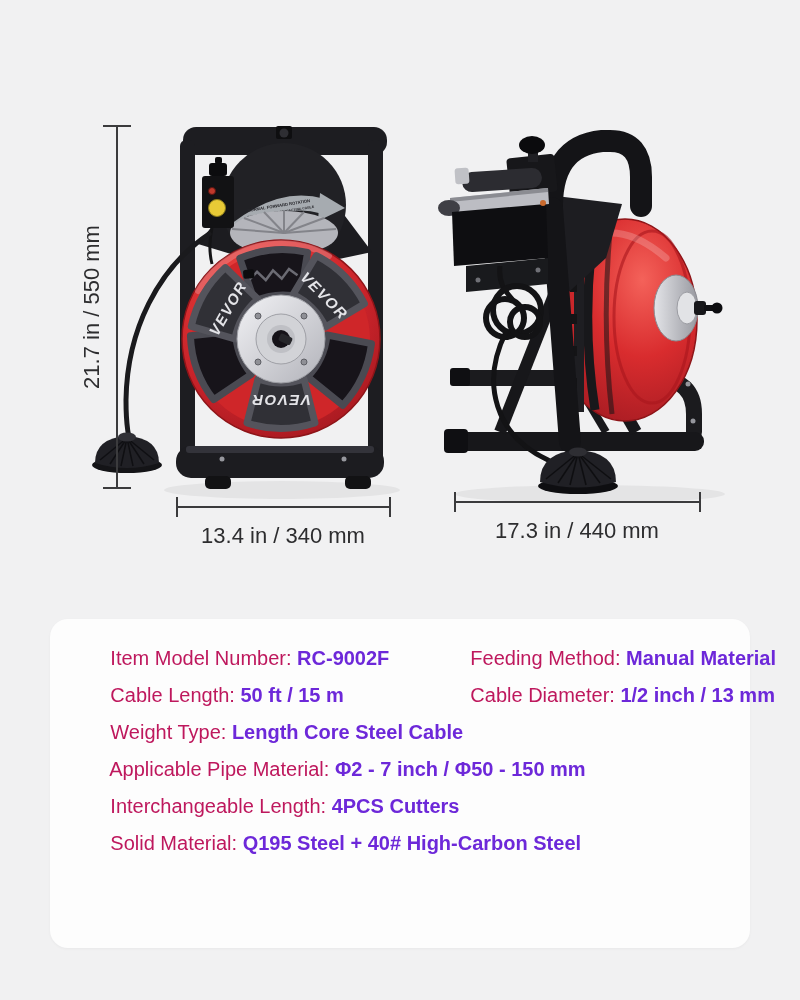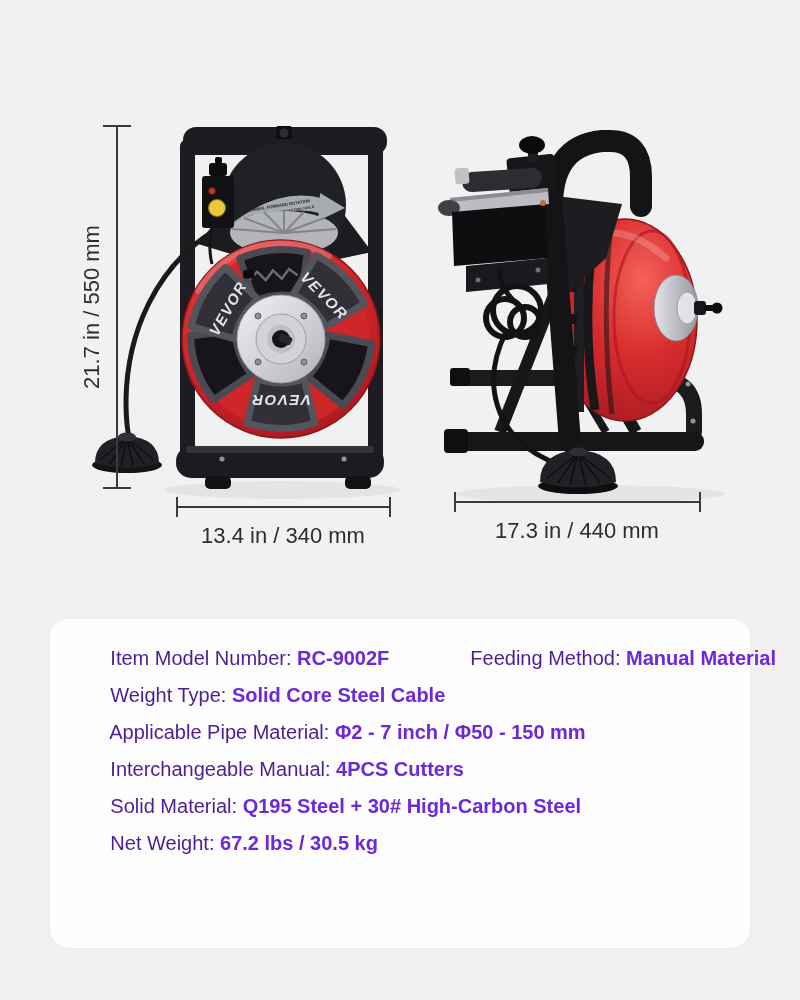"Item Model Number:" .lbl { color: #4c1d95 -> #be185d }
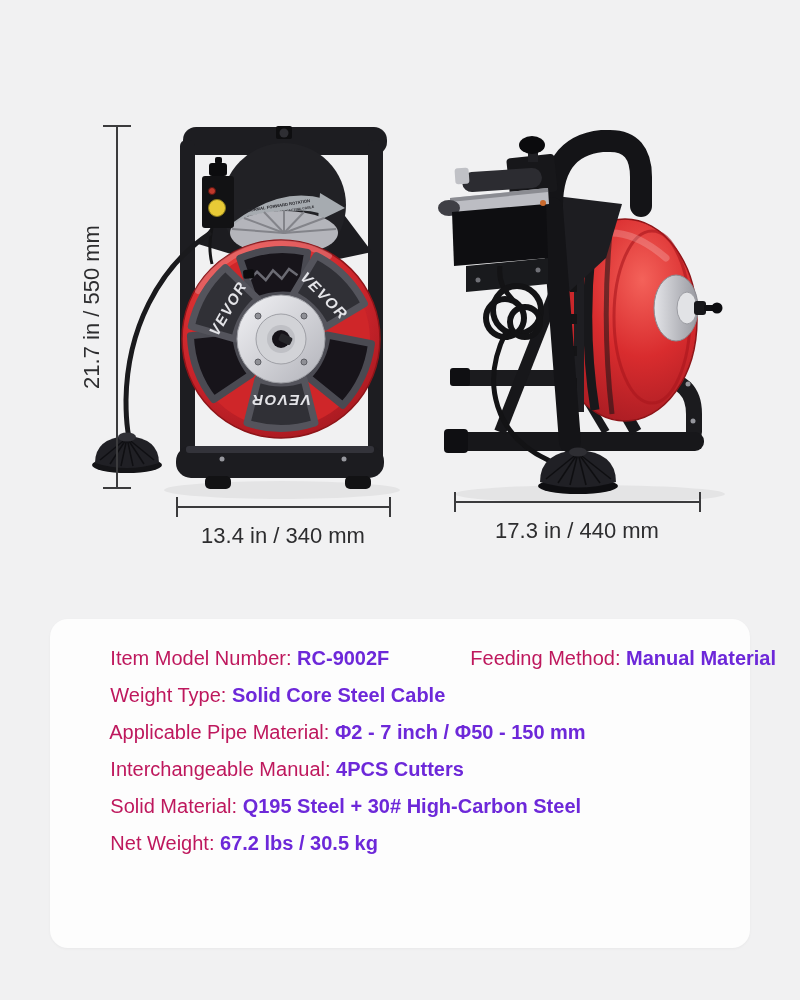"Cable Length: 50 ft /" div.srow { html: none -> <div> <div> <span>Cable Length: </span><span>50 ft / 15 m</span> </div> <div> <span>Cable Diameter: </span><span>1/2 inch / 13 mm</span> </div> </div> }
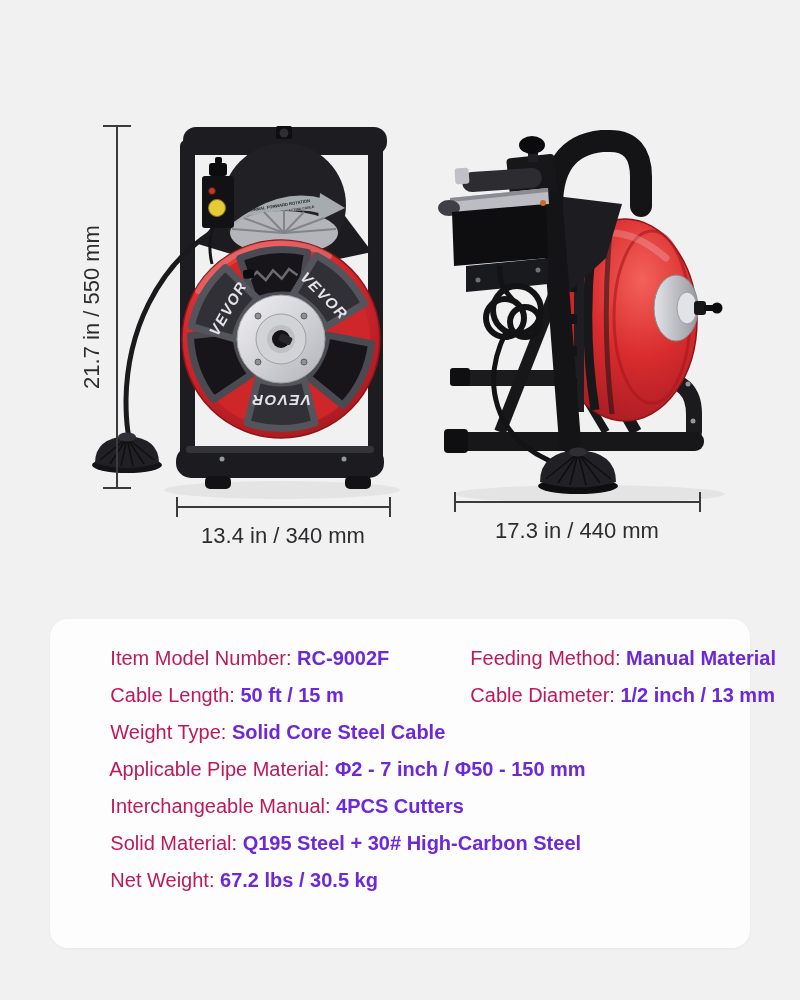"Solid Core Steel Cable" span.val { text: Solid -> Length }
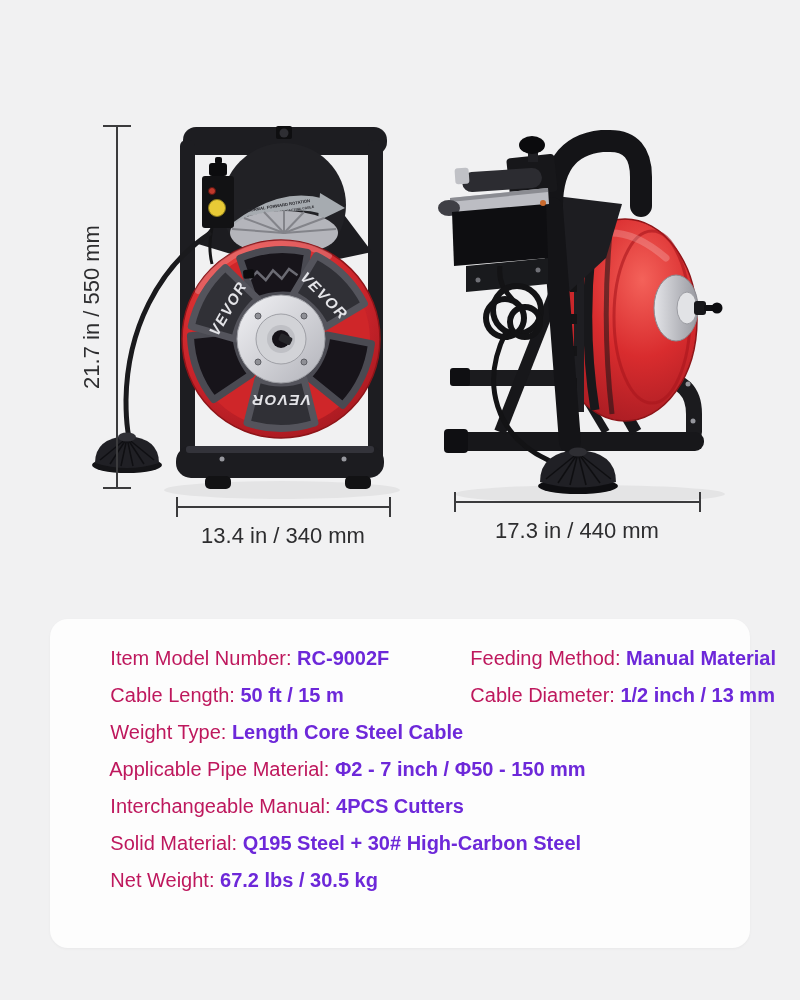"Interchangeable Manual:" span.lbl { text: Manual -> Length }
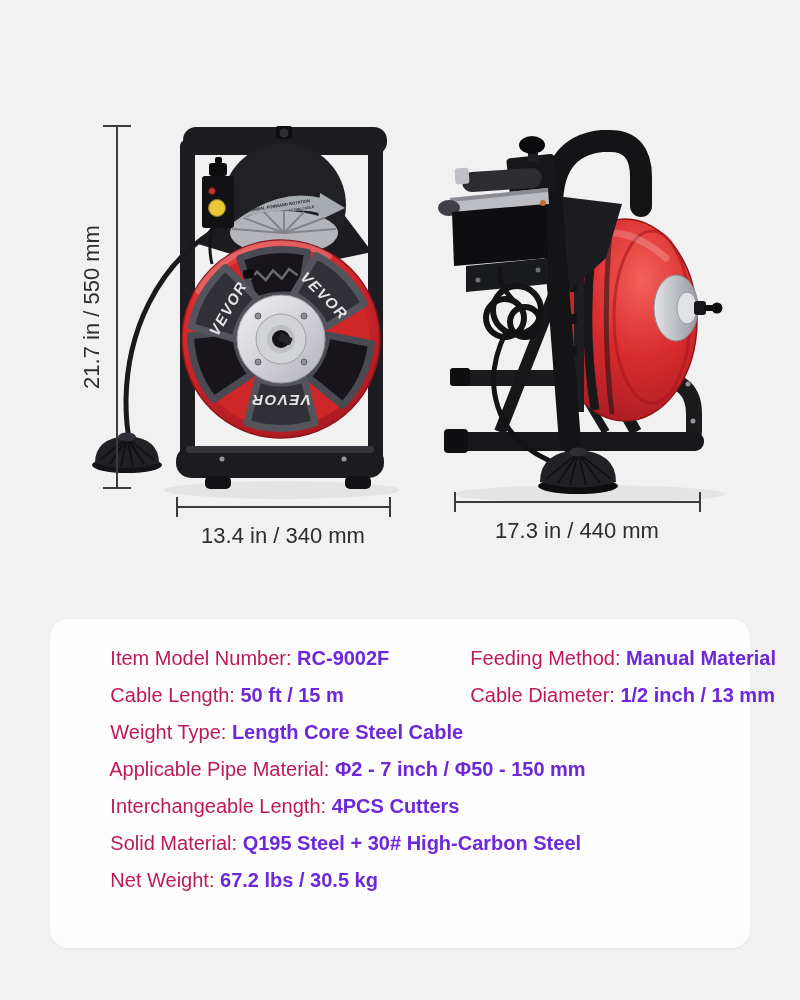"Q195 Steel + 30# High-Carbon" span.val { text: 30 -> 40 }
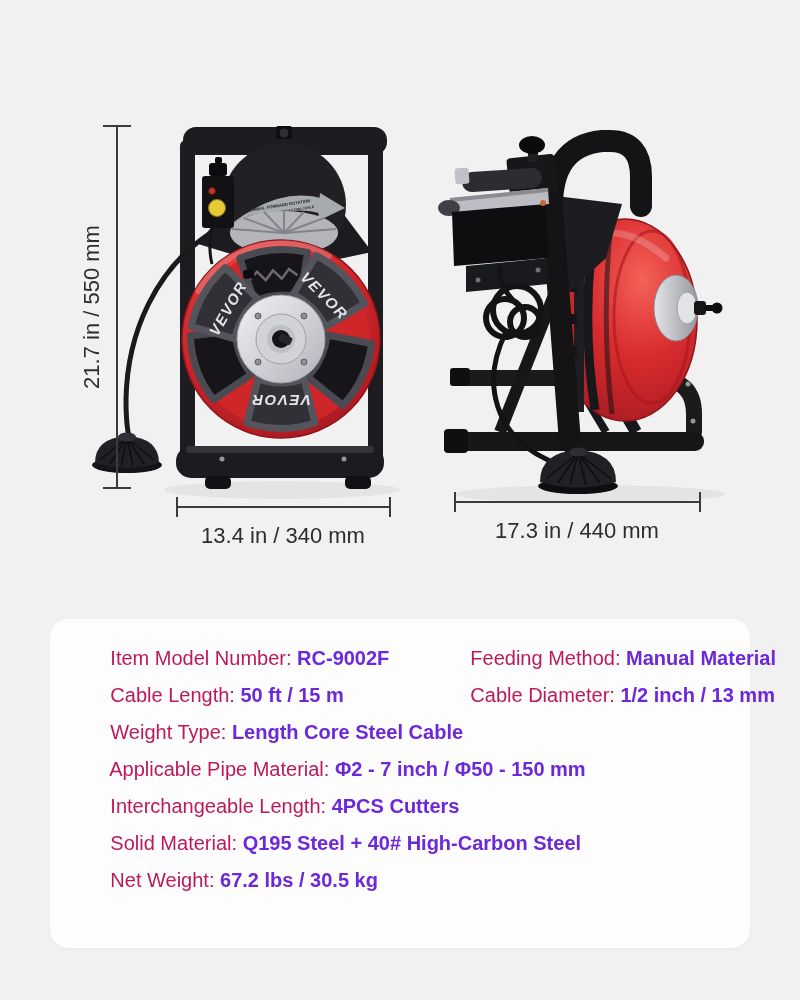"Net Weight: 67.2 lbs /" div.srow { html: <div> <div> <span>Net Weight: </span><span>67.2 lbs / 30.5 kg</span> </div> </div> -> none }
